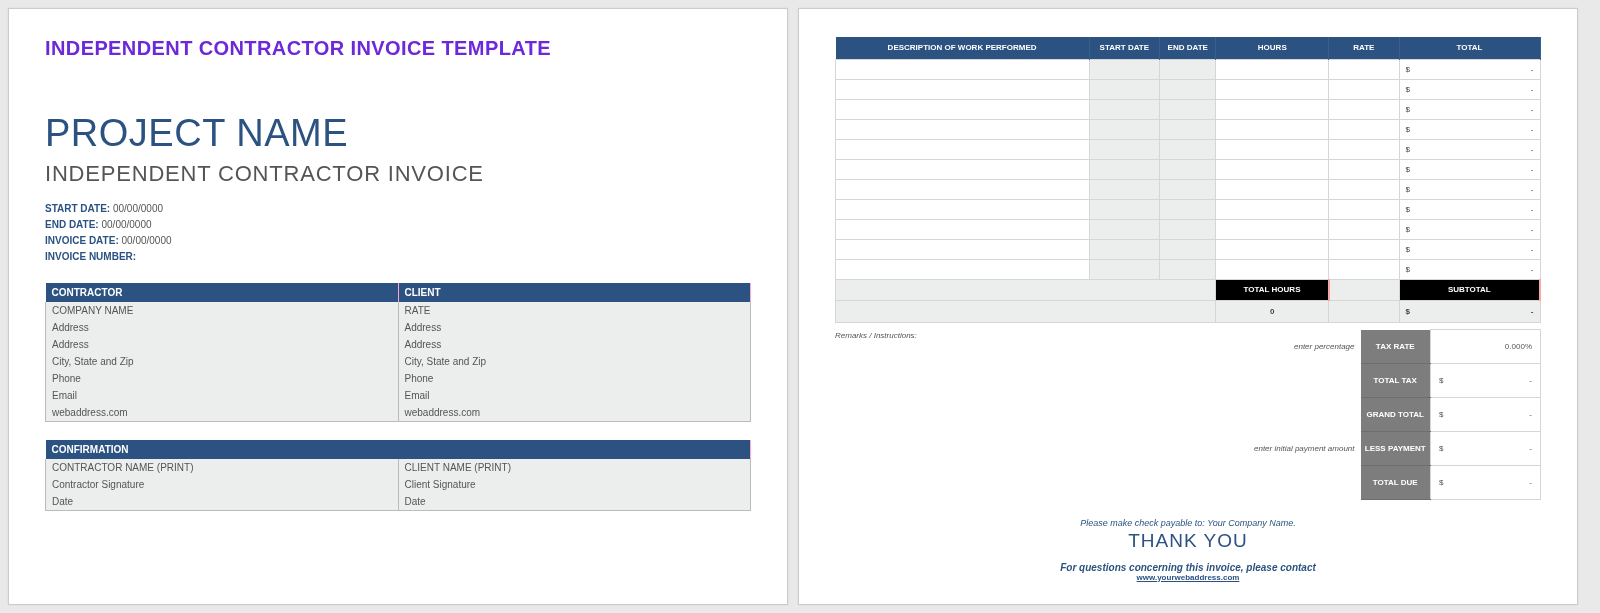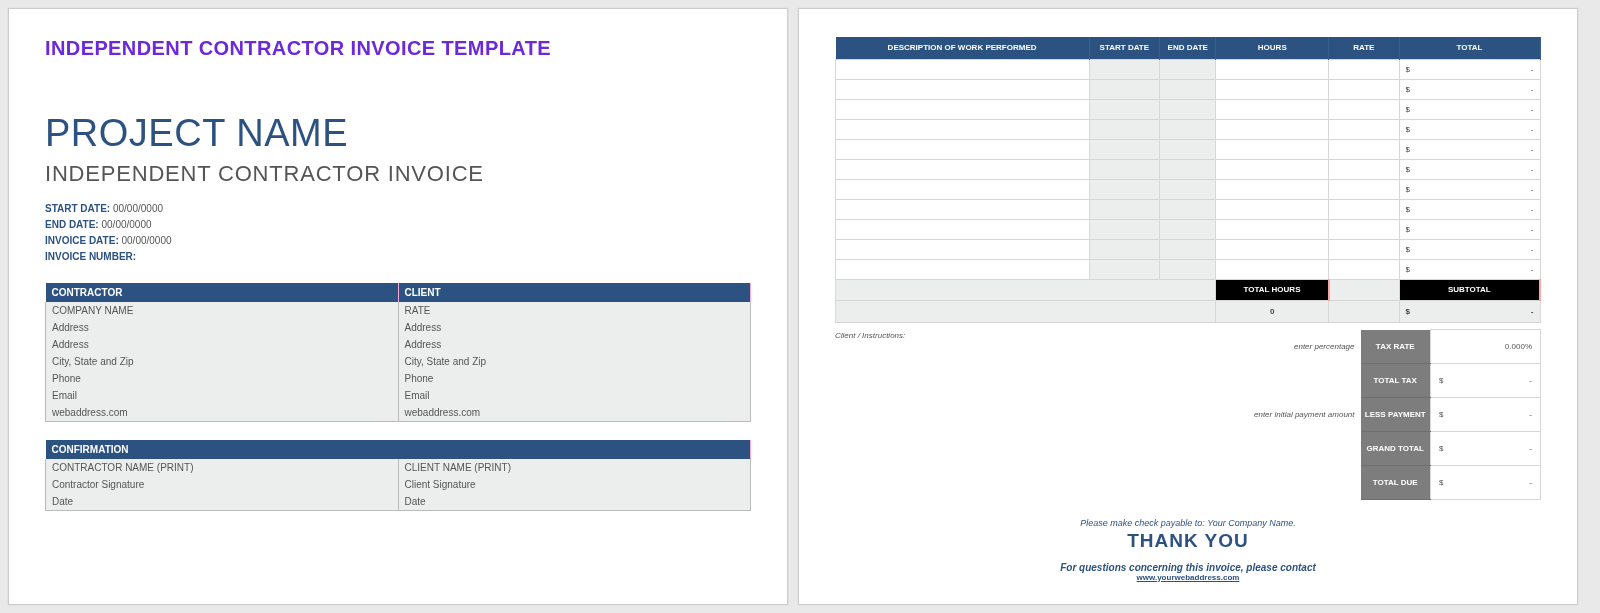"Client / Instructions:" div.remarks { text: Client -> Remarks }
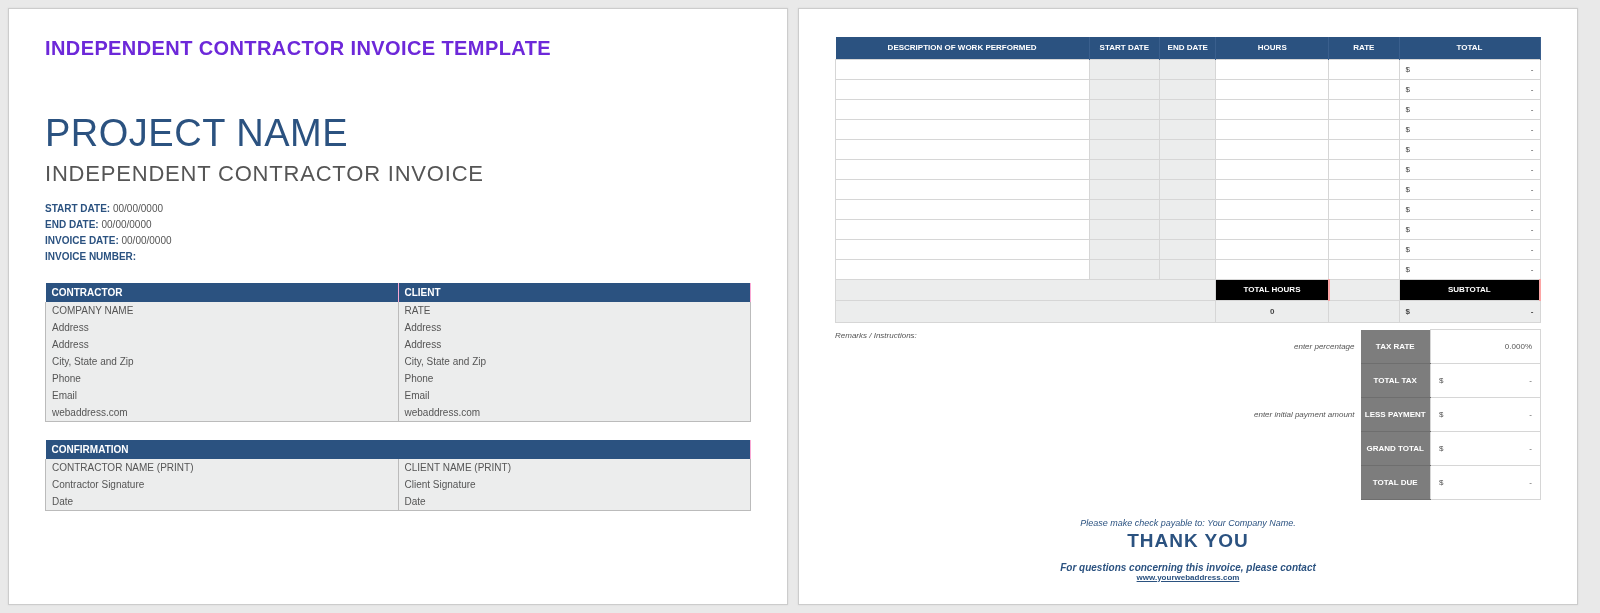"enter initial payment amount" tr { order: before "GRAND TOTAL" -> after "GRAND TOTAL" }
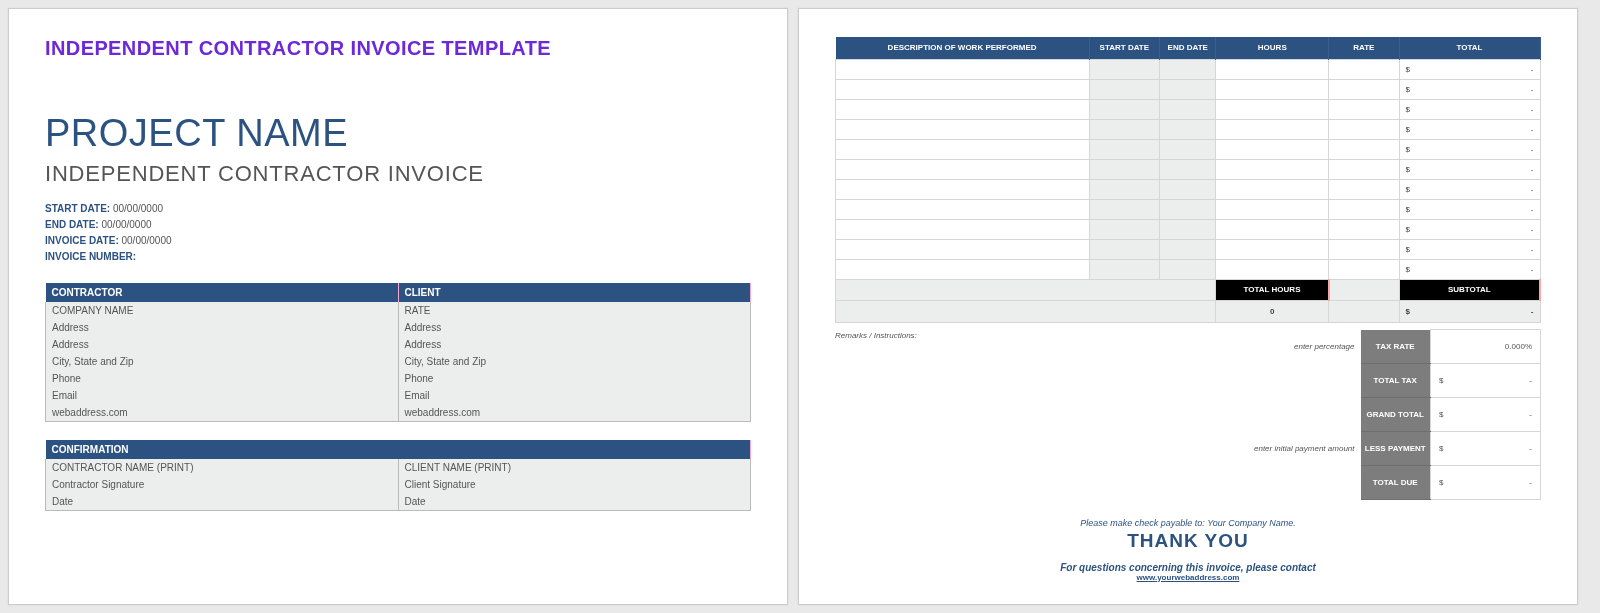"THANK YOU" .footer .thanks { font-weight: 700 -> 400 }
